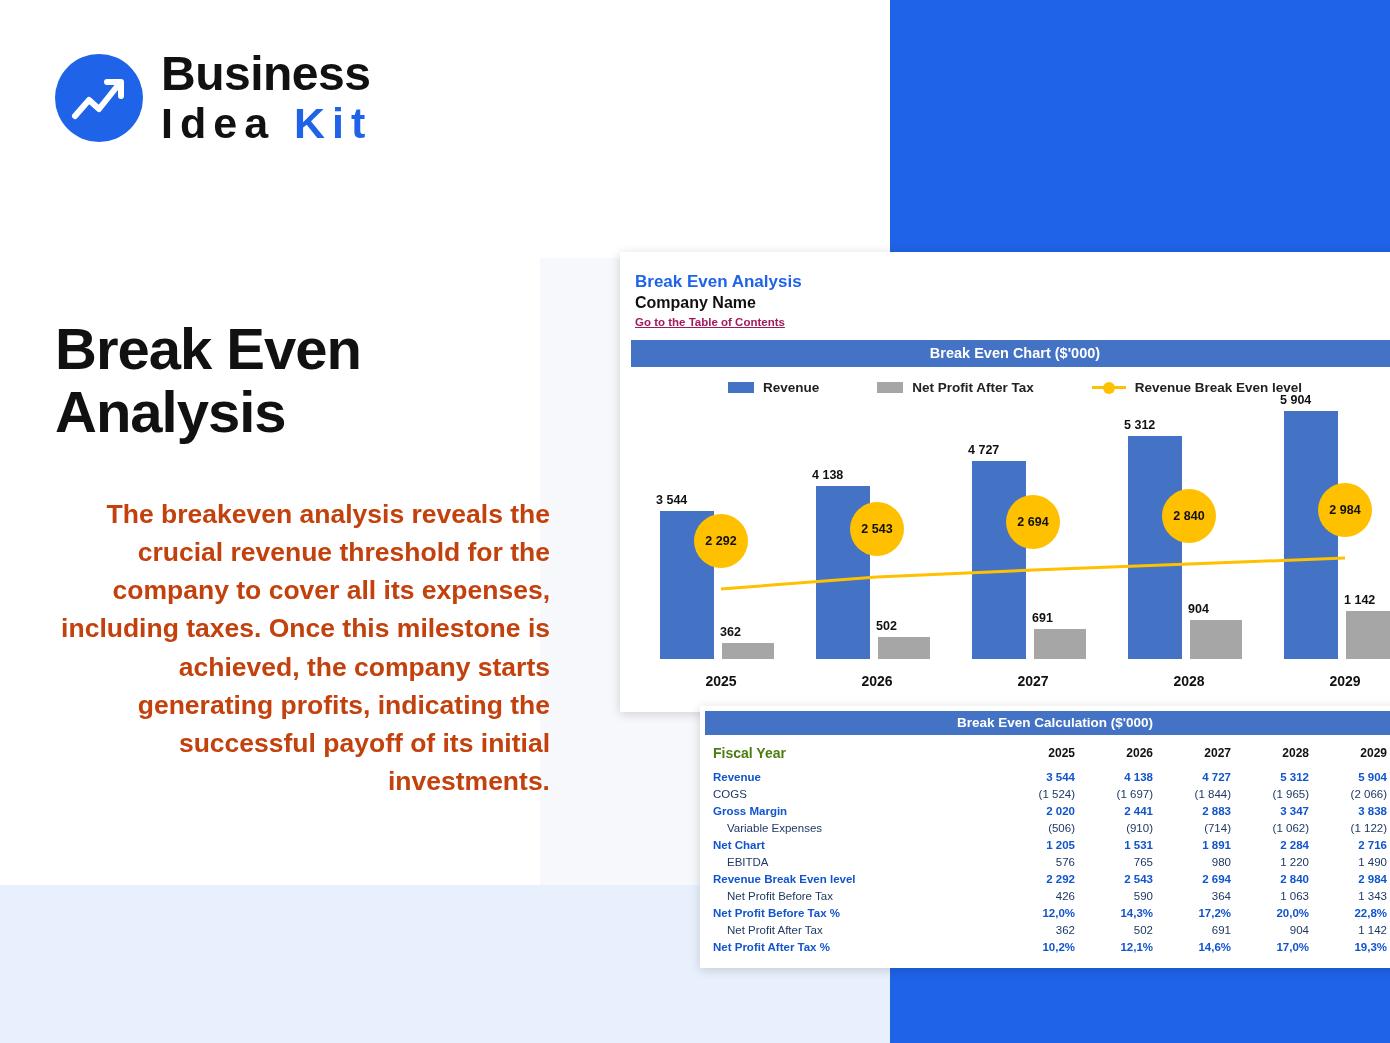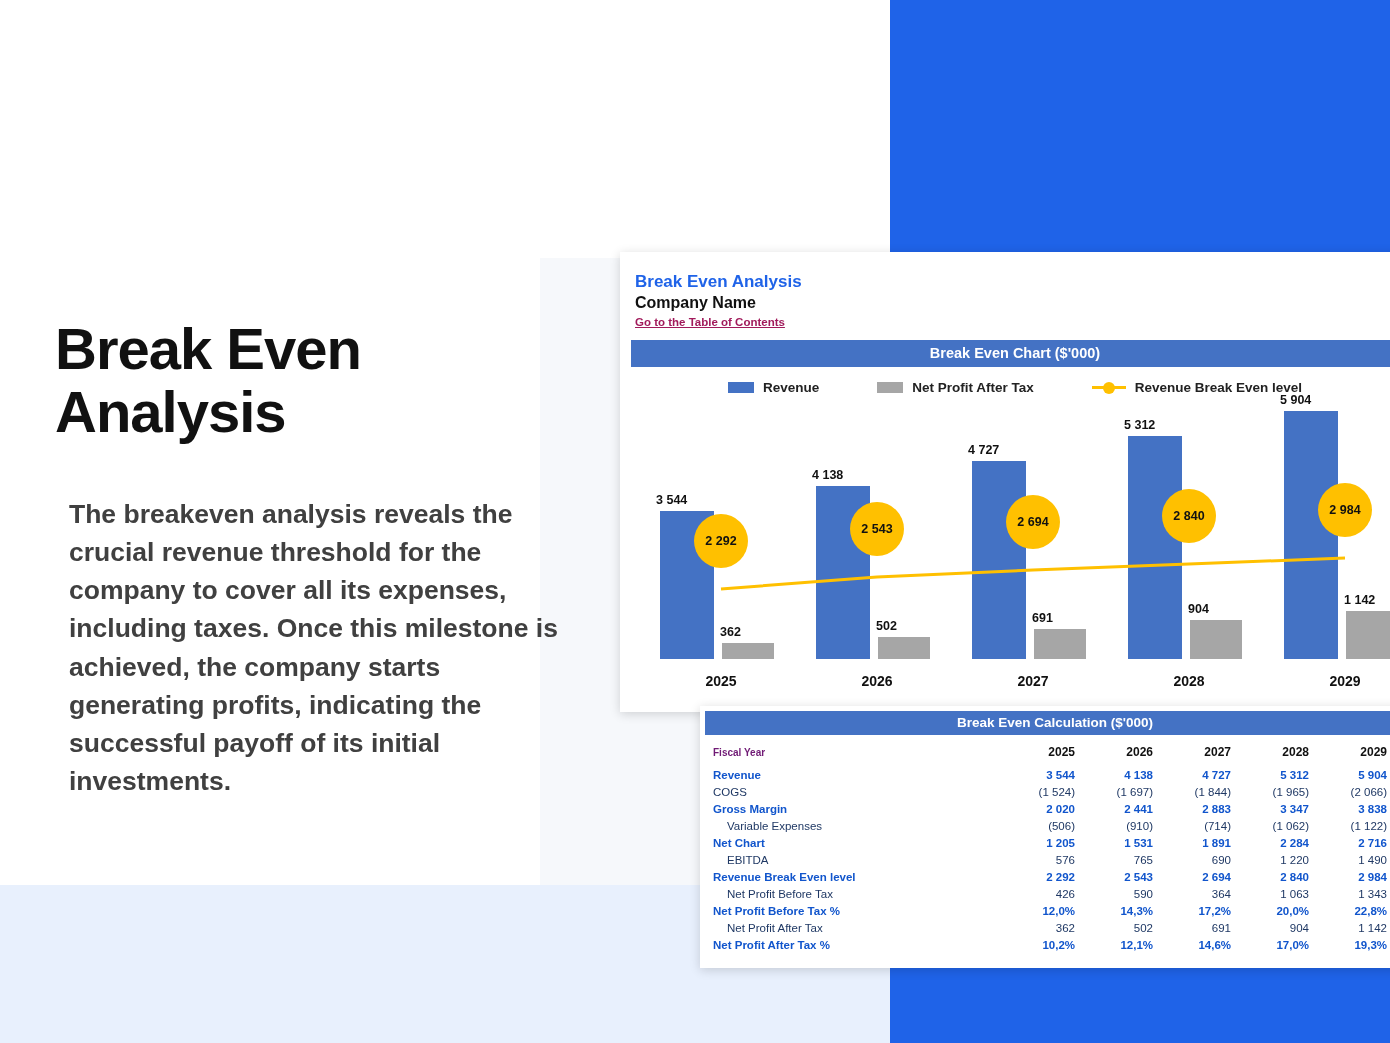"Business" div.logo-wrap { html: none -> <div> <div> <svg> <path></path> <path></path> </svg> </div> <div> <span>Business</span> <span><span>Idea </span><span>Kit</span></span> </div> </div> }
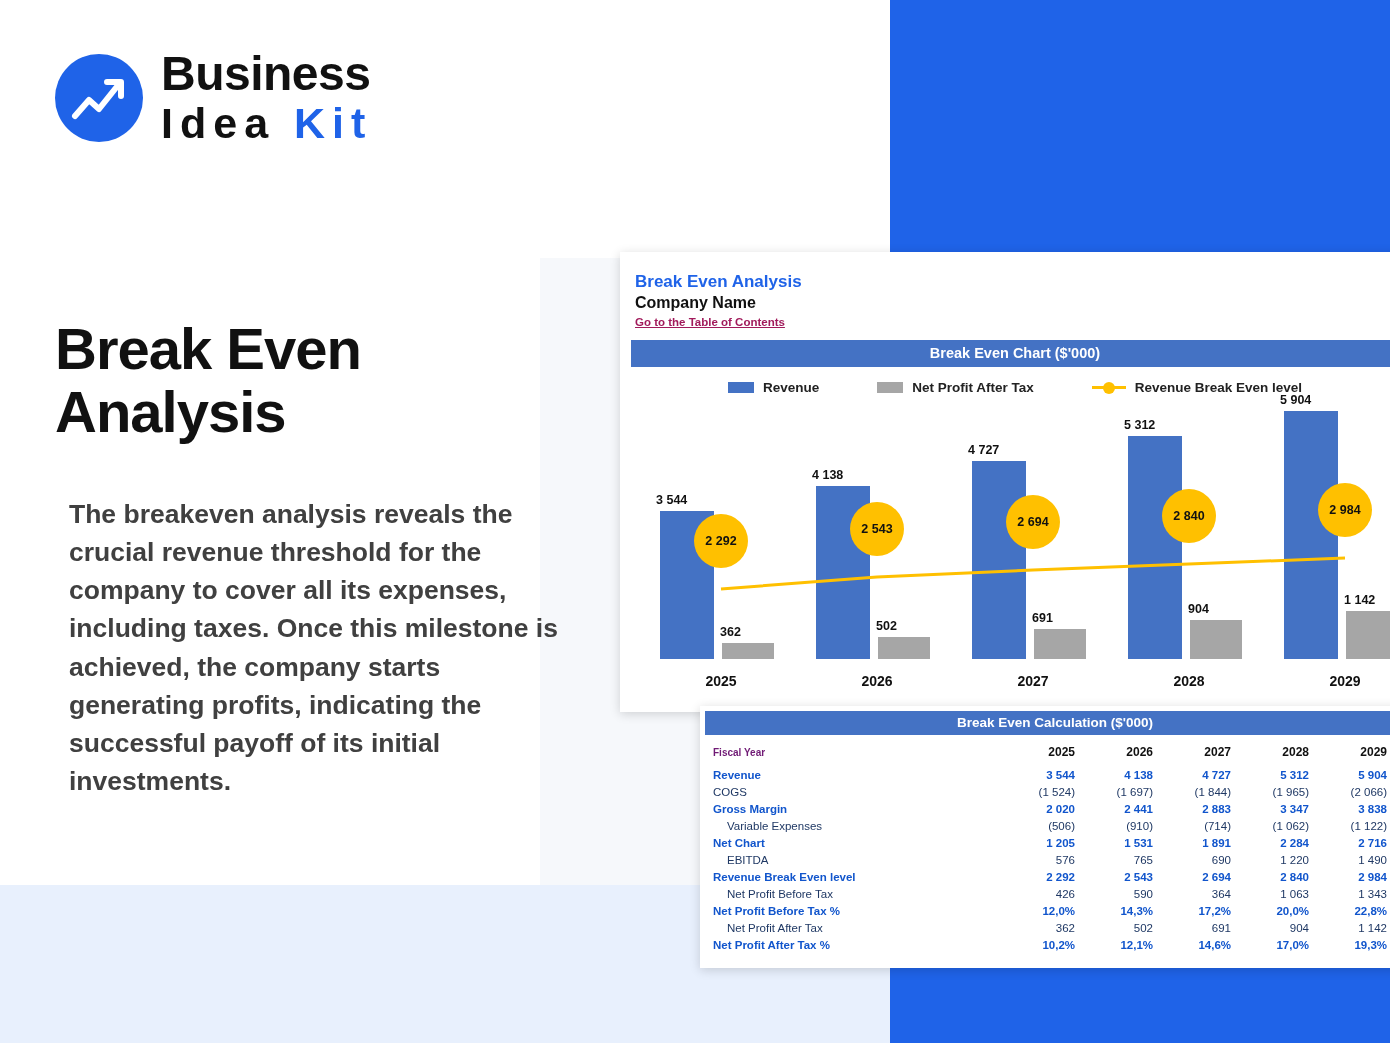"The breakeven analysis reveals the" .bodytext { color: #404040 -> #c2410c; left: 69px -> 50px; text-align: none -> right }
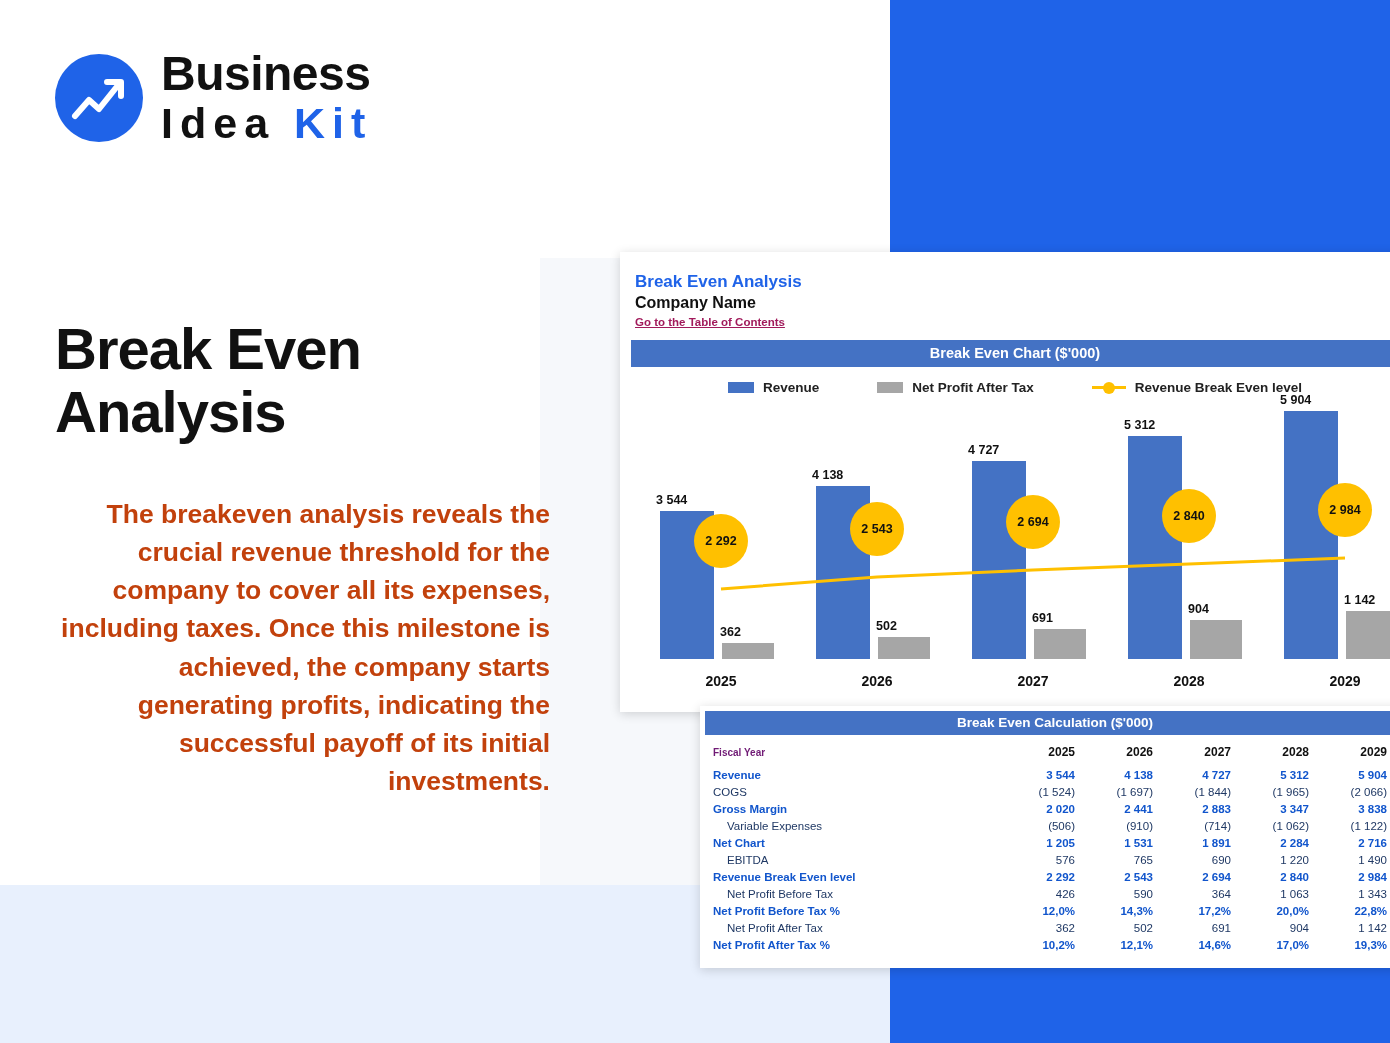"Fiscal Year" table.calc th.head-label { color: #701a75 -> #4d7c0f; font-size: 10px -> 14px }
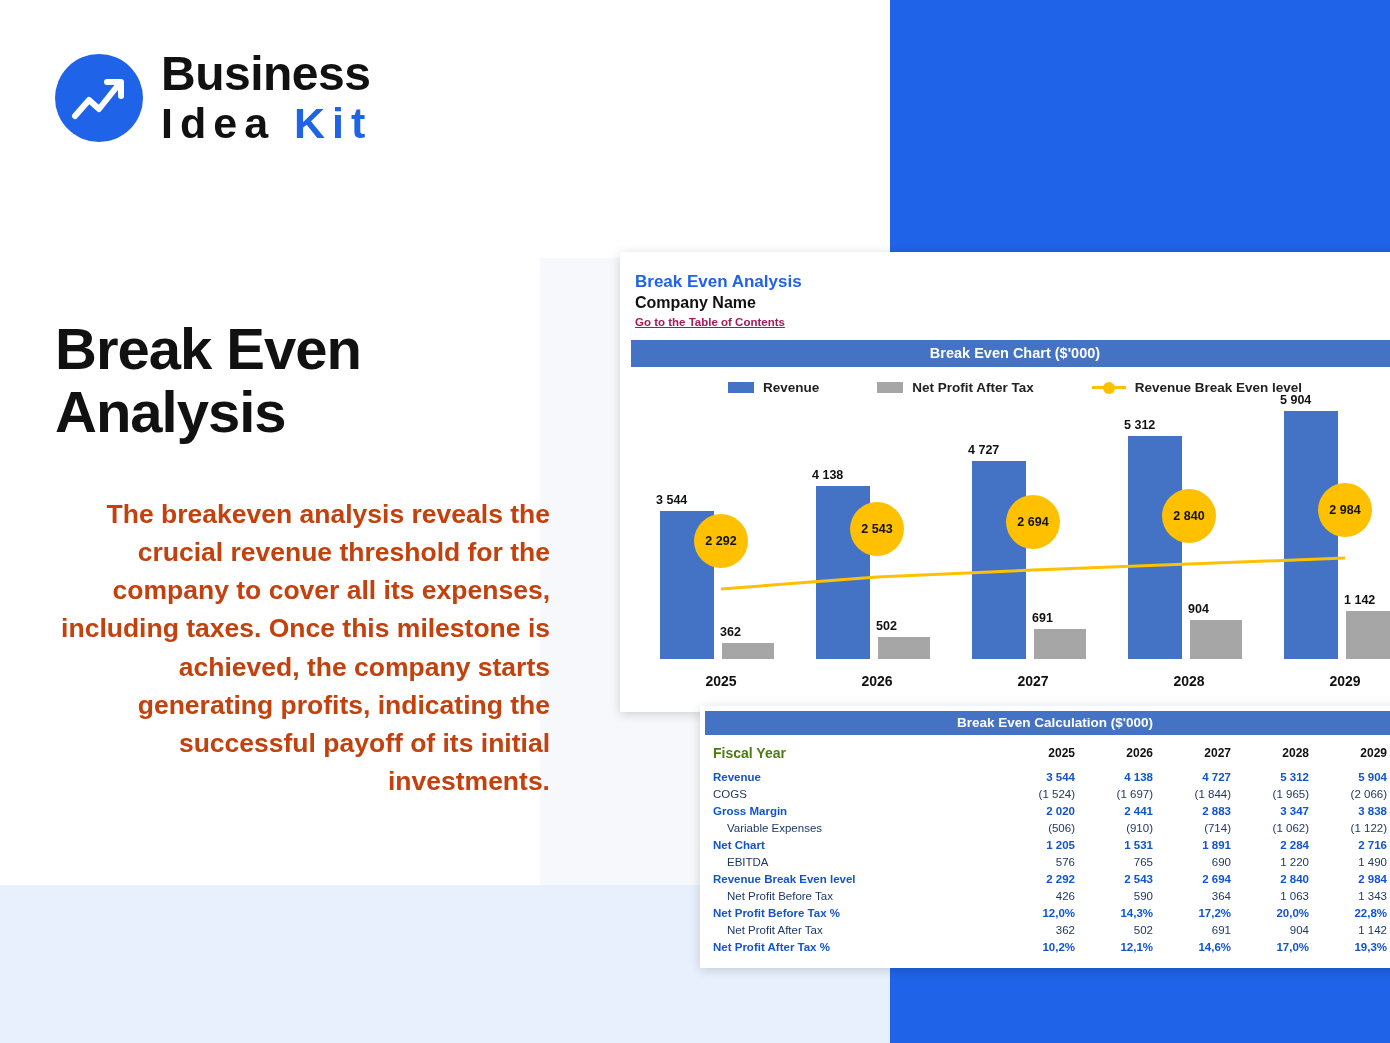"690" td.val { text: 690 -> 980 }
